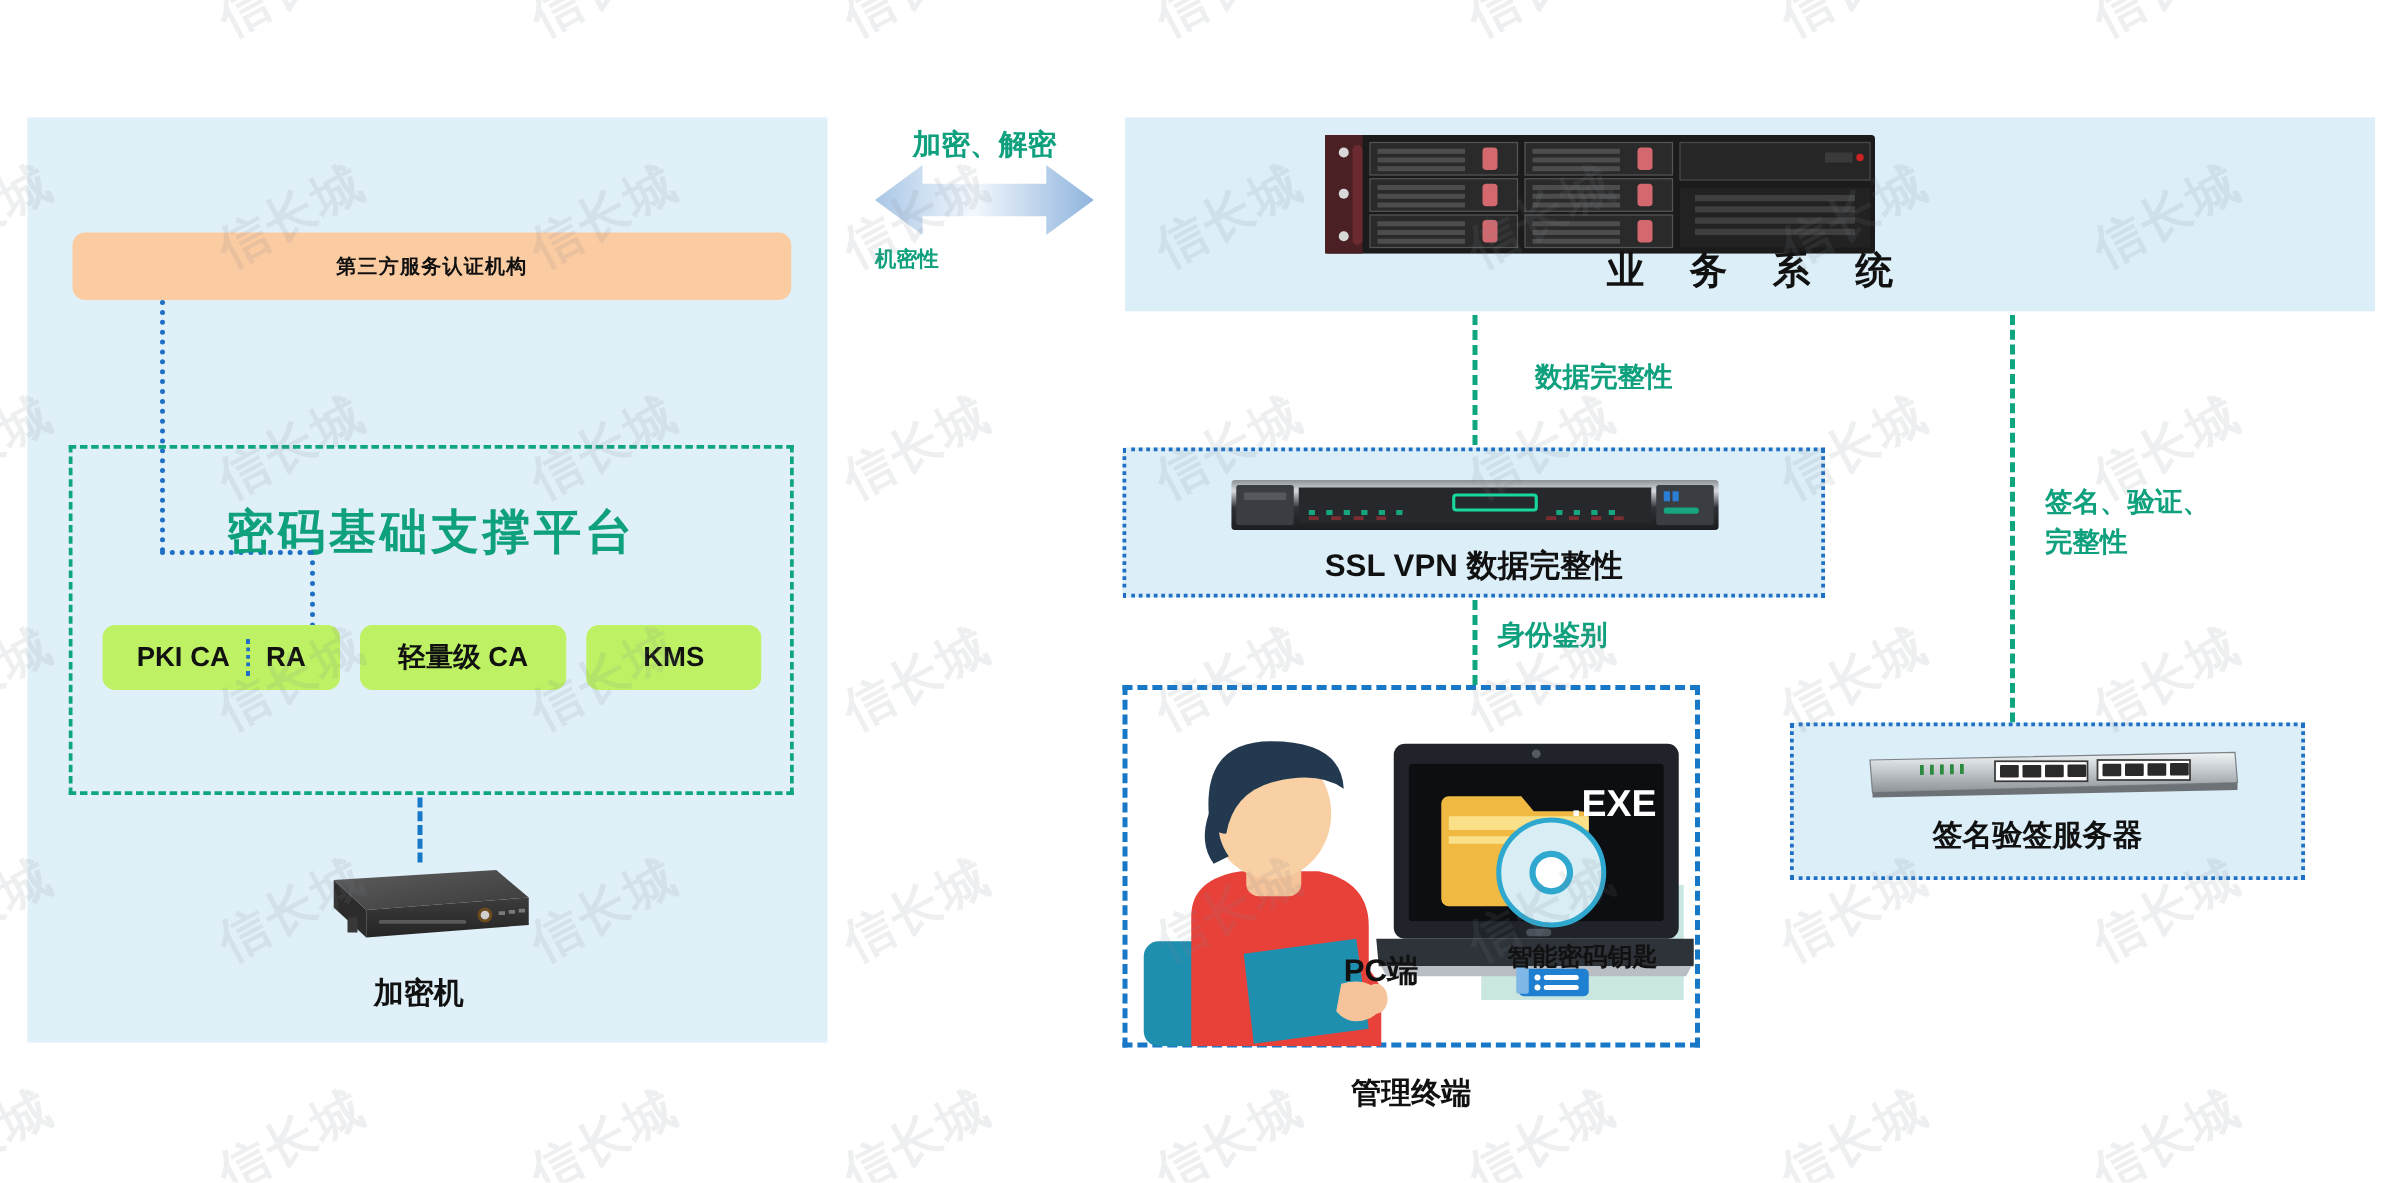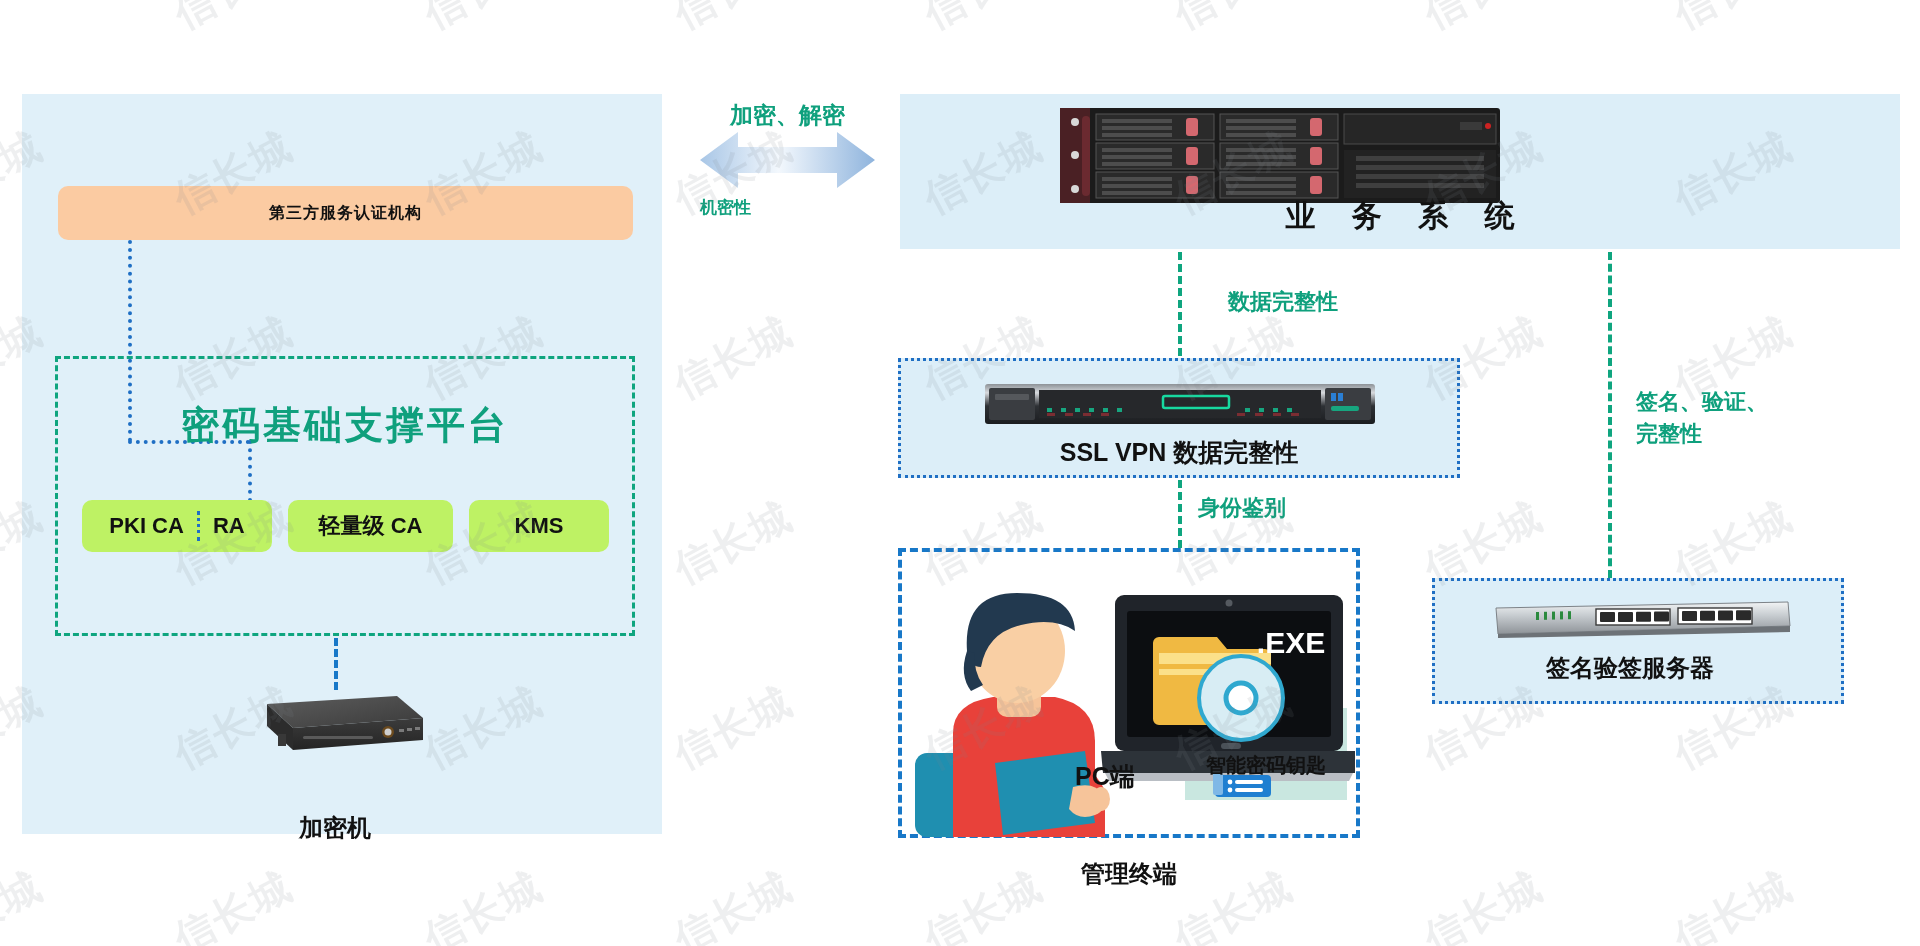"加密机" .encryptor-label { margin-top: 34px -> none }
